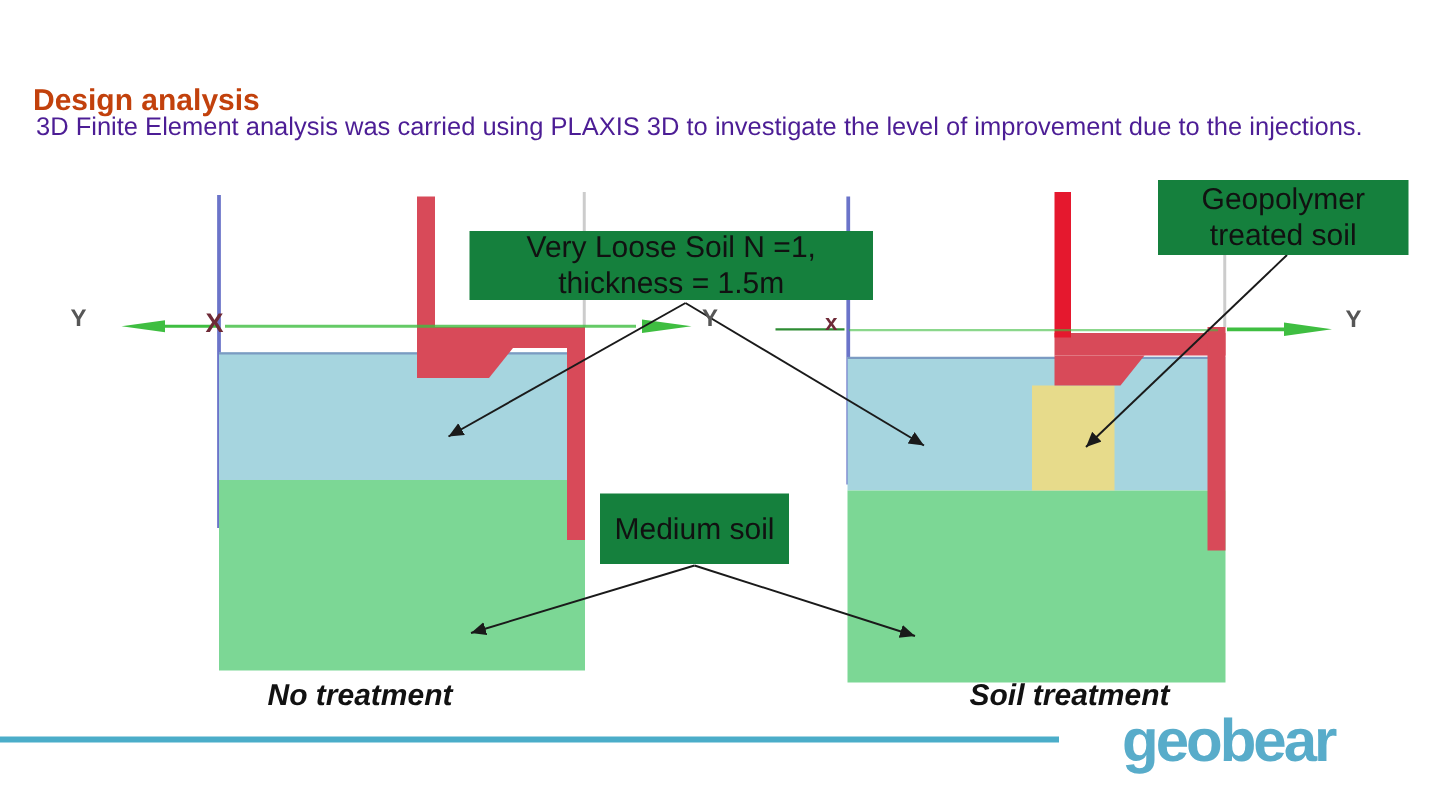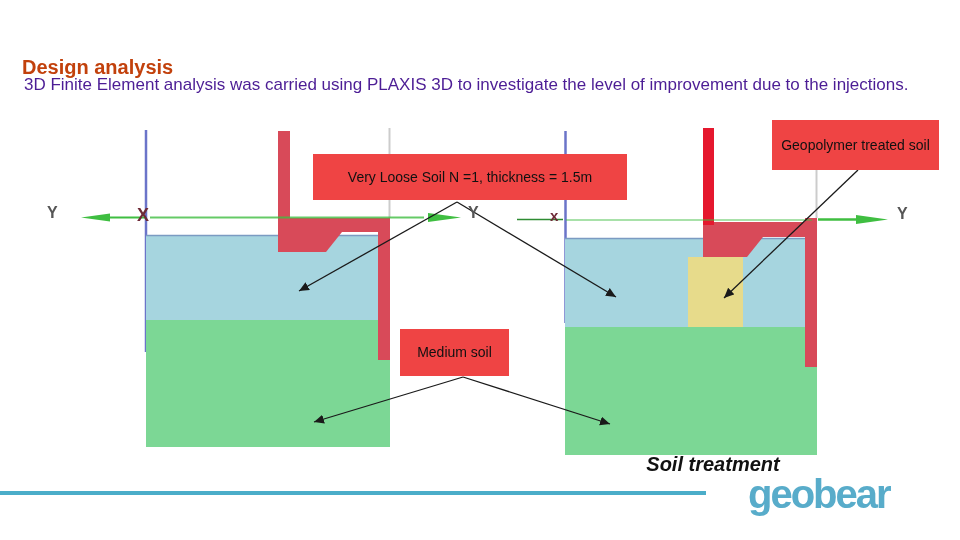"Geopolymer treated soil" .anno-box { background: #ef4444 -> #15803d; font-size: 14px -> 20px }
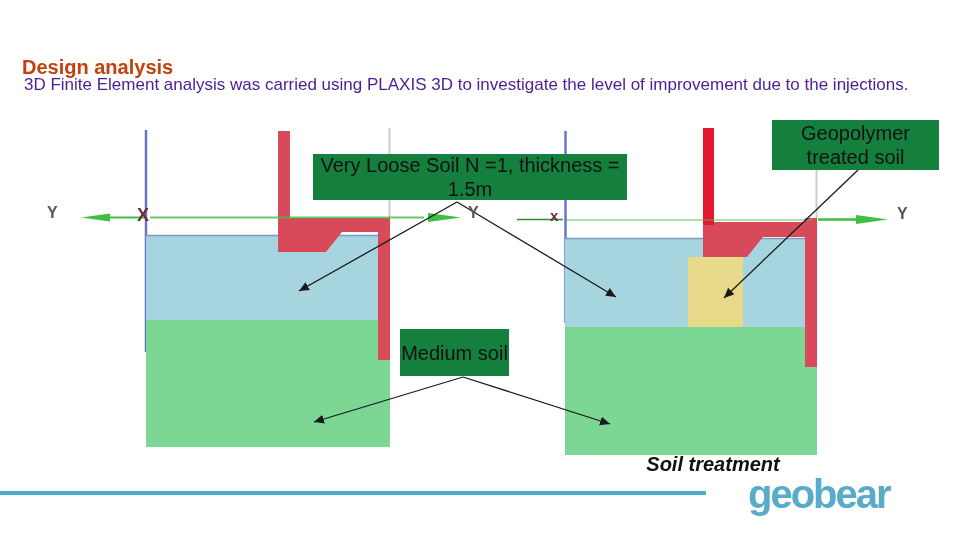"Very Loose Soil N =1," .anno-box.very-loose { width: 314px -> 269px }
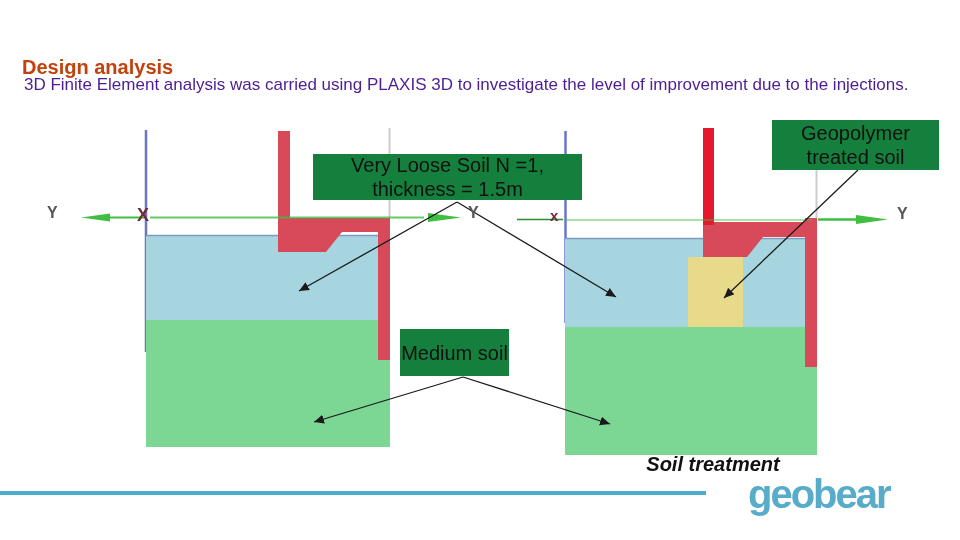"Medium soil" .anno-box.medium { width: 109px -> 126px }
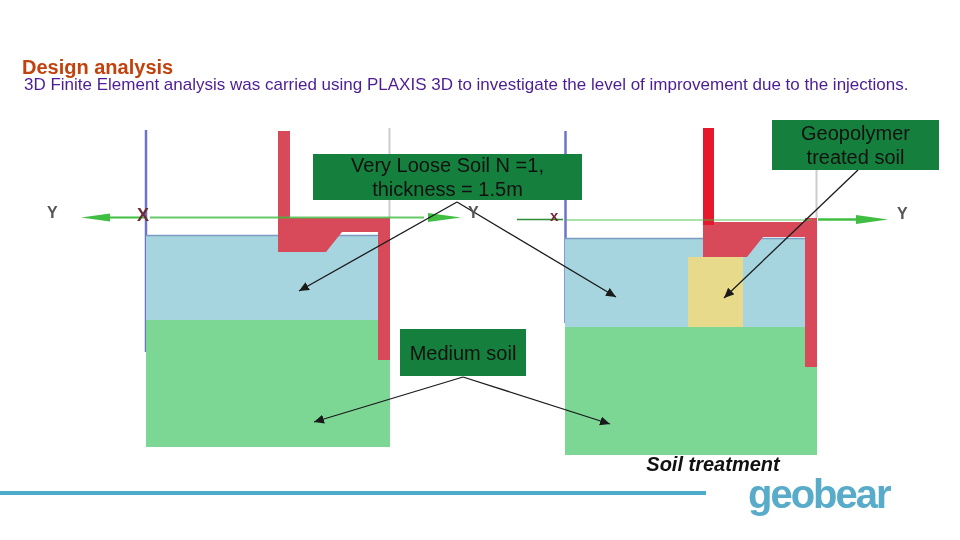"No treatment" div.abs { html: none -> <div>No treatment</div> }
